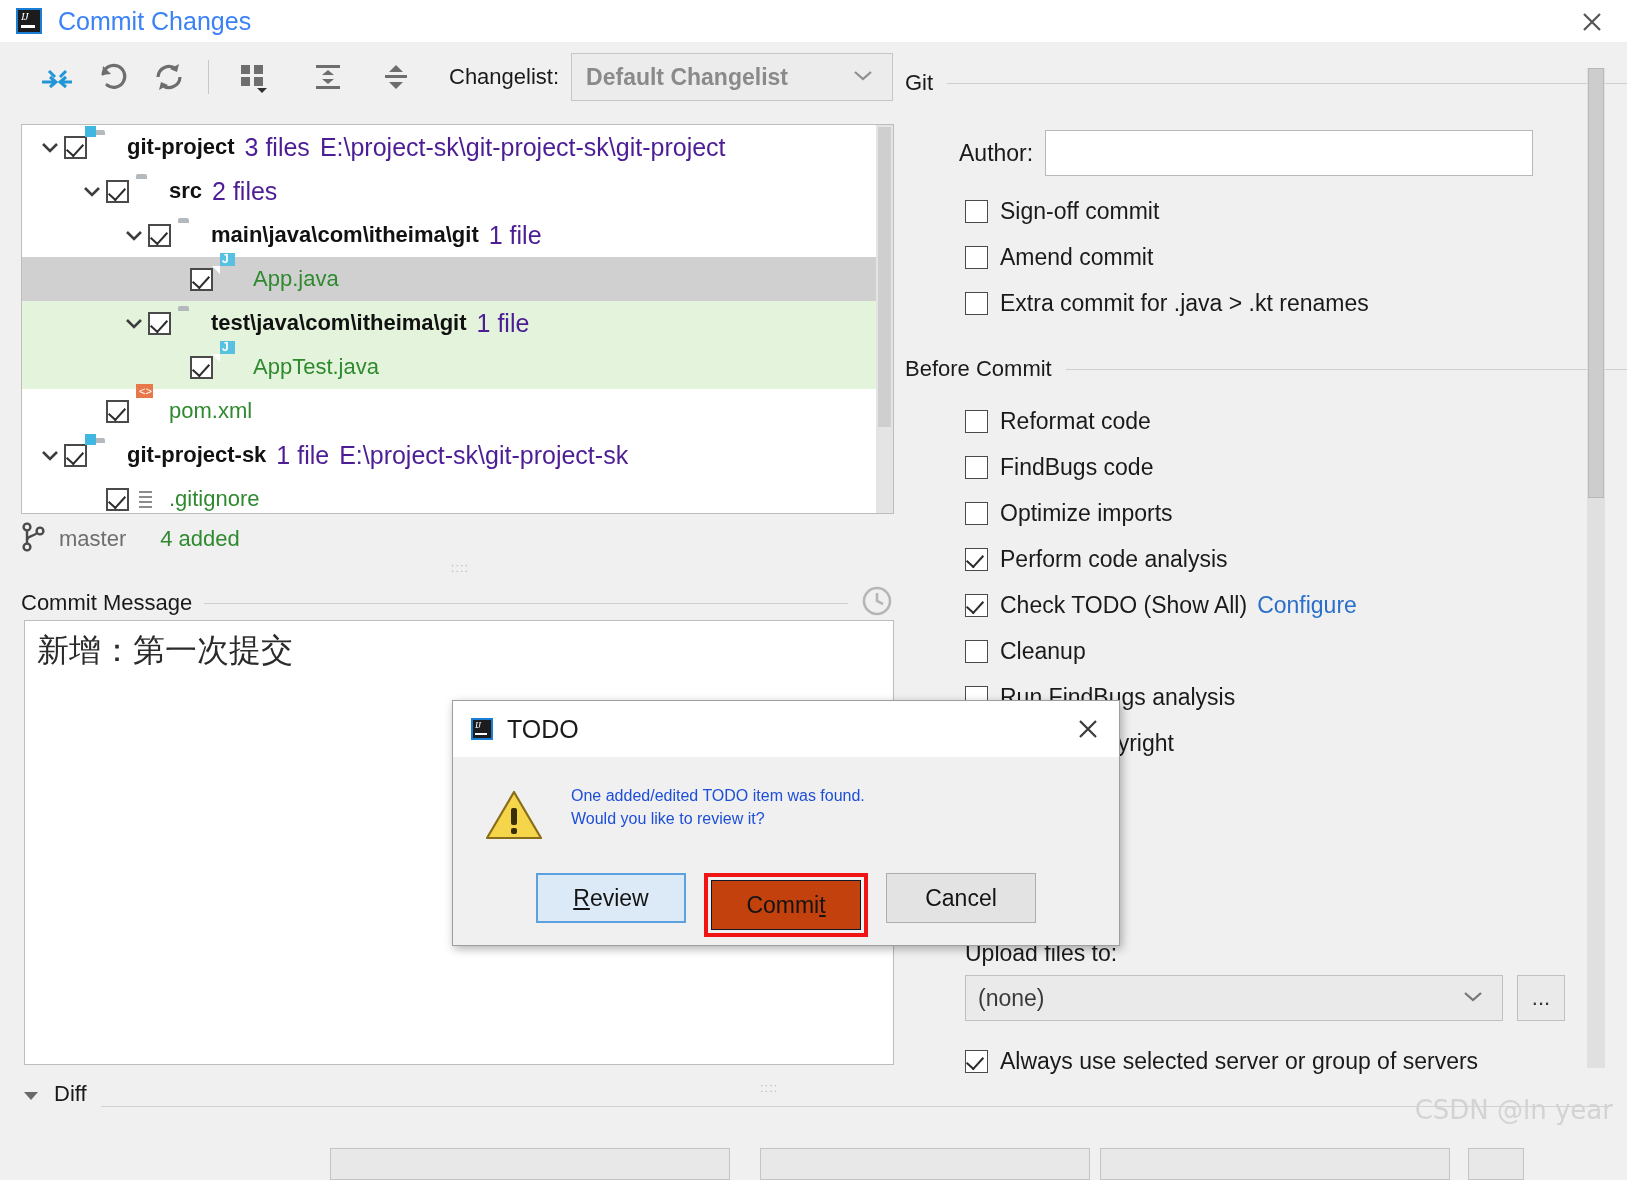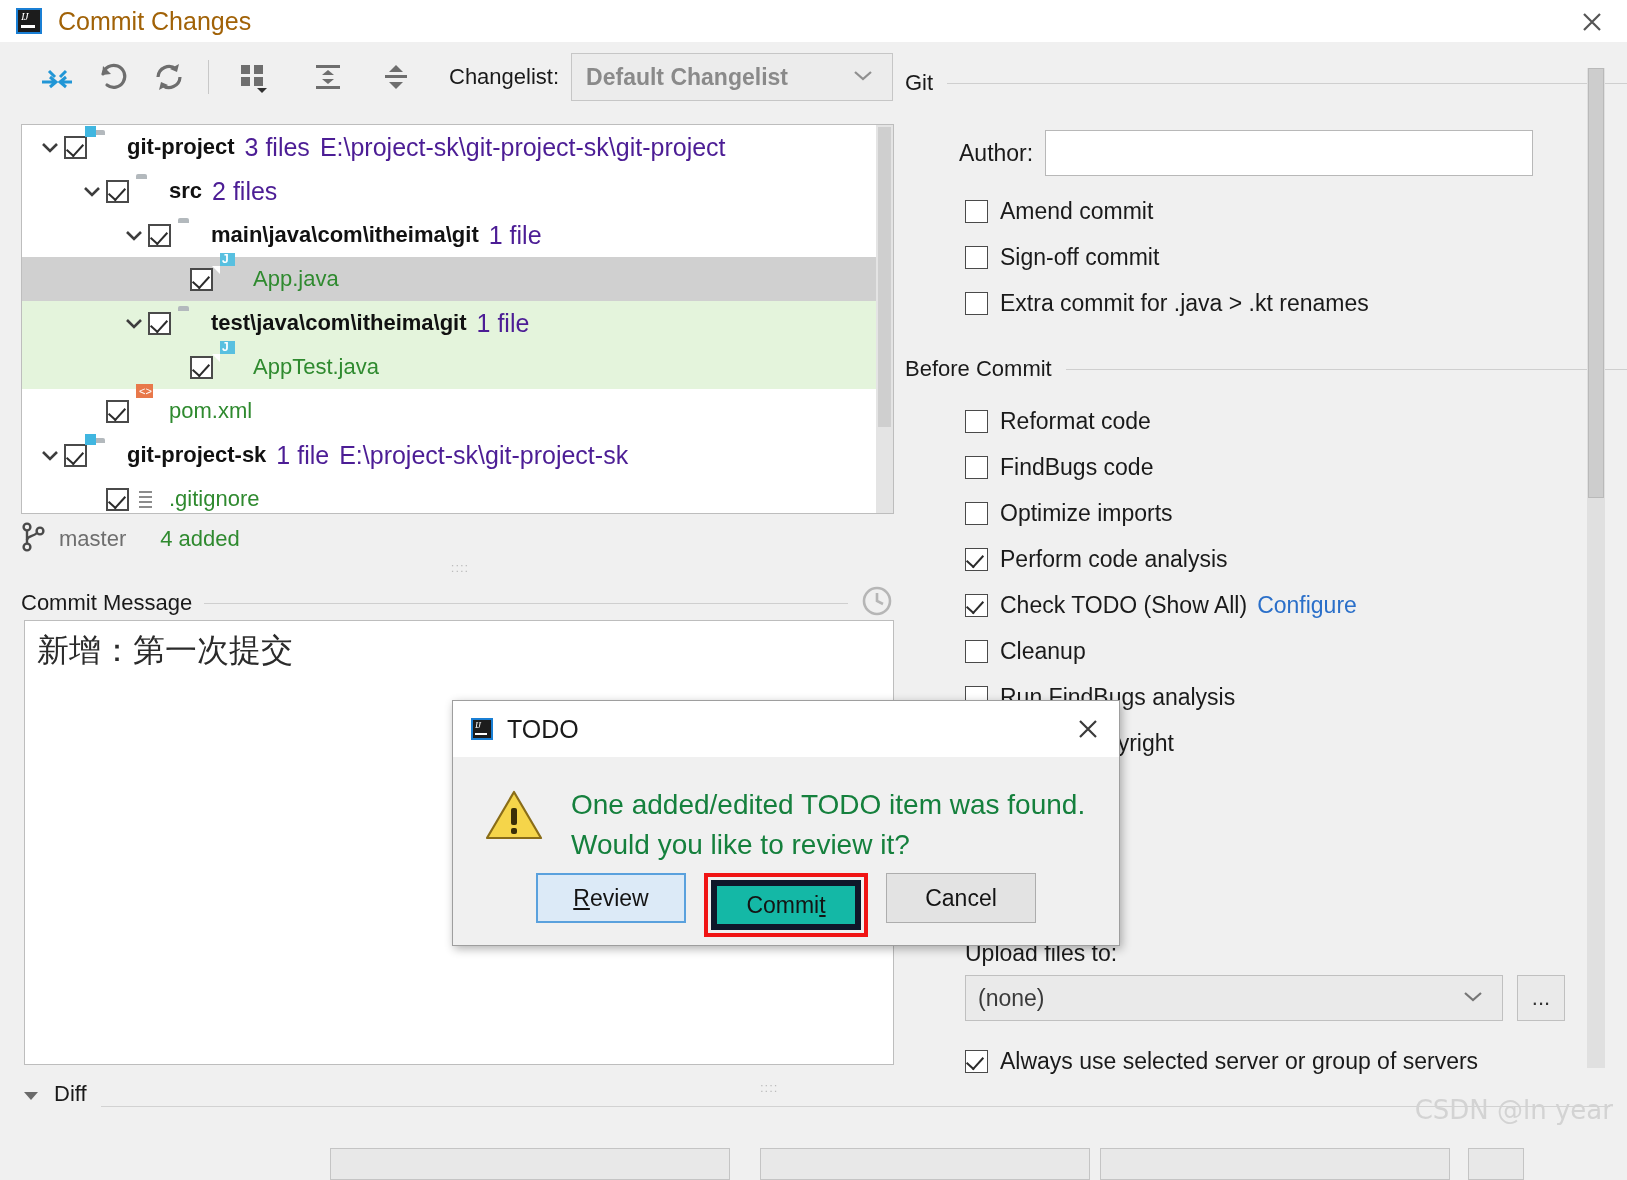"Commit Changes" .titlebar .ttl { color: #a16207 -> #3b82f6 }
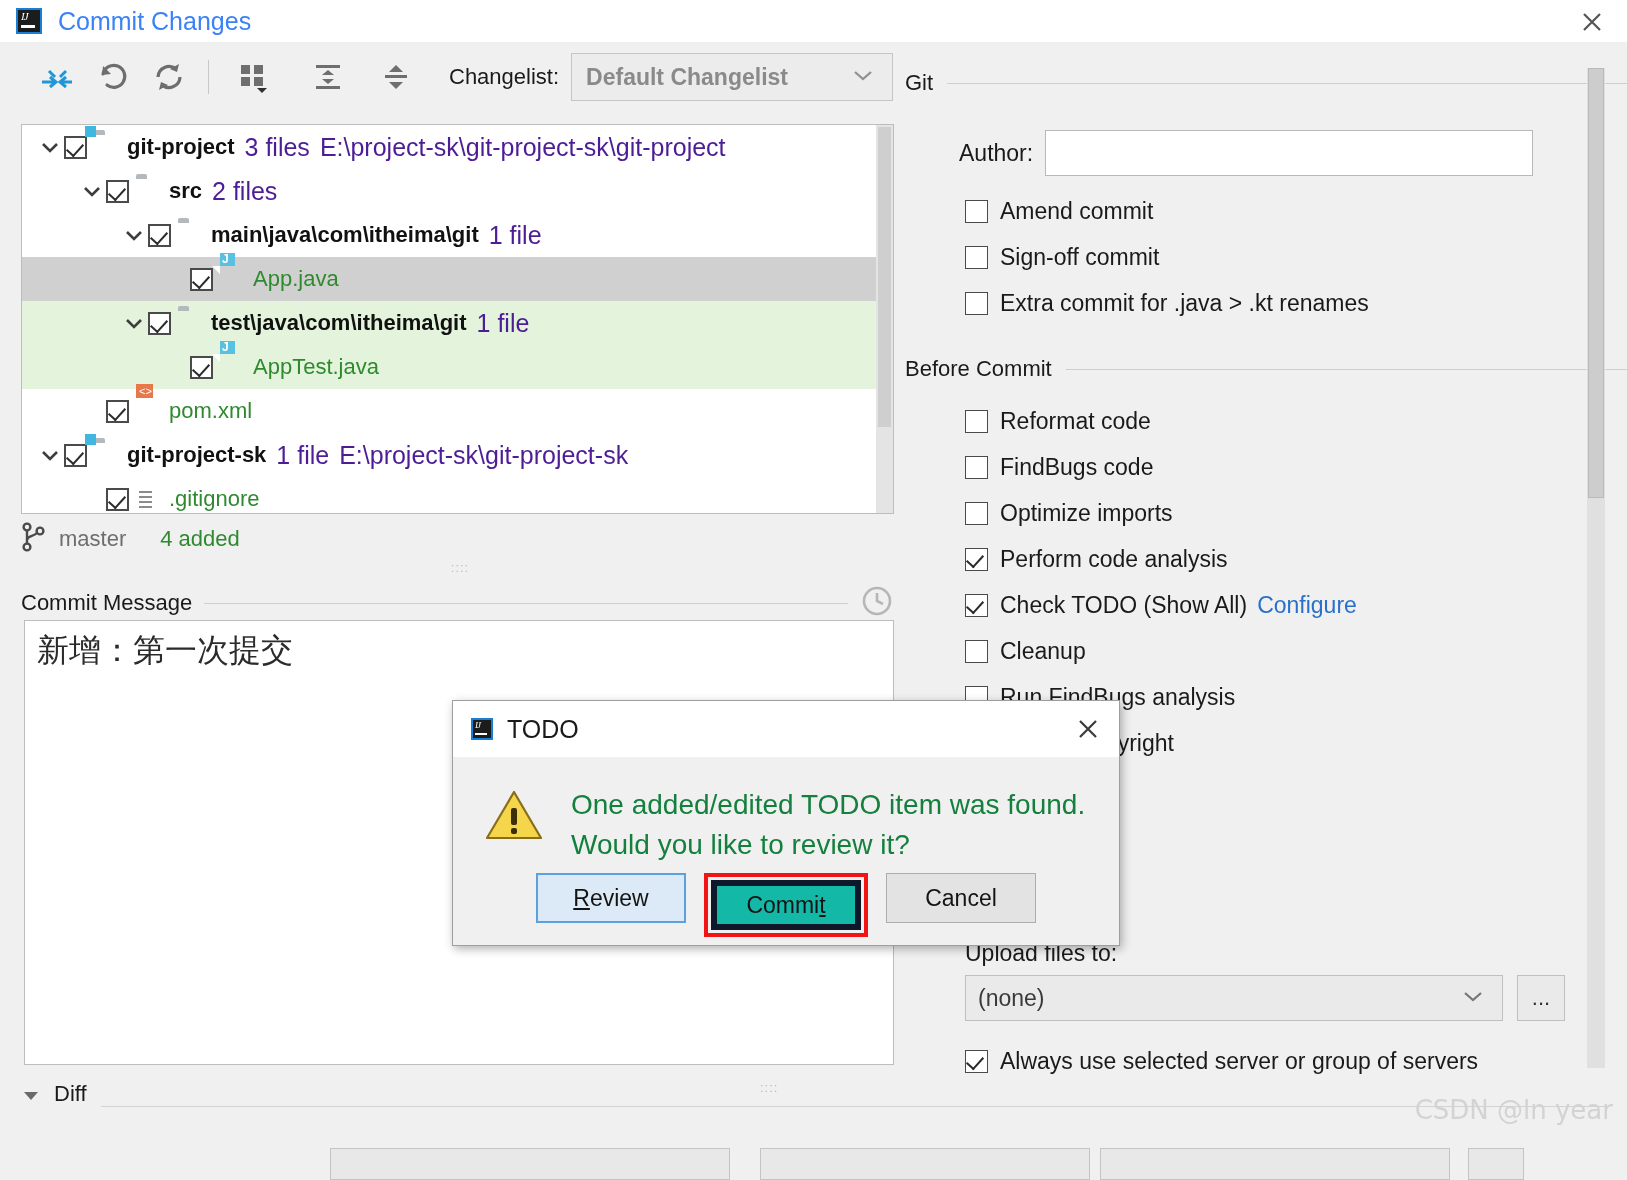"Amend commit" div.ck-row { order: before "Sign-off commit" -> after "Sign-off commit" }
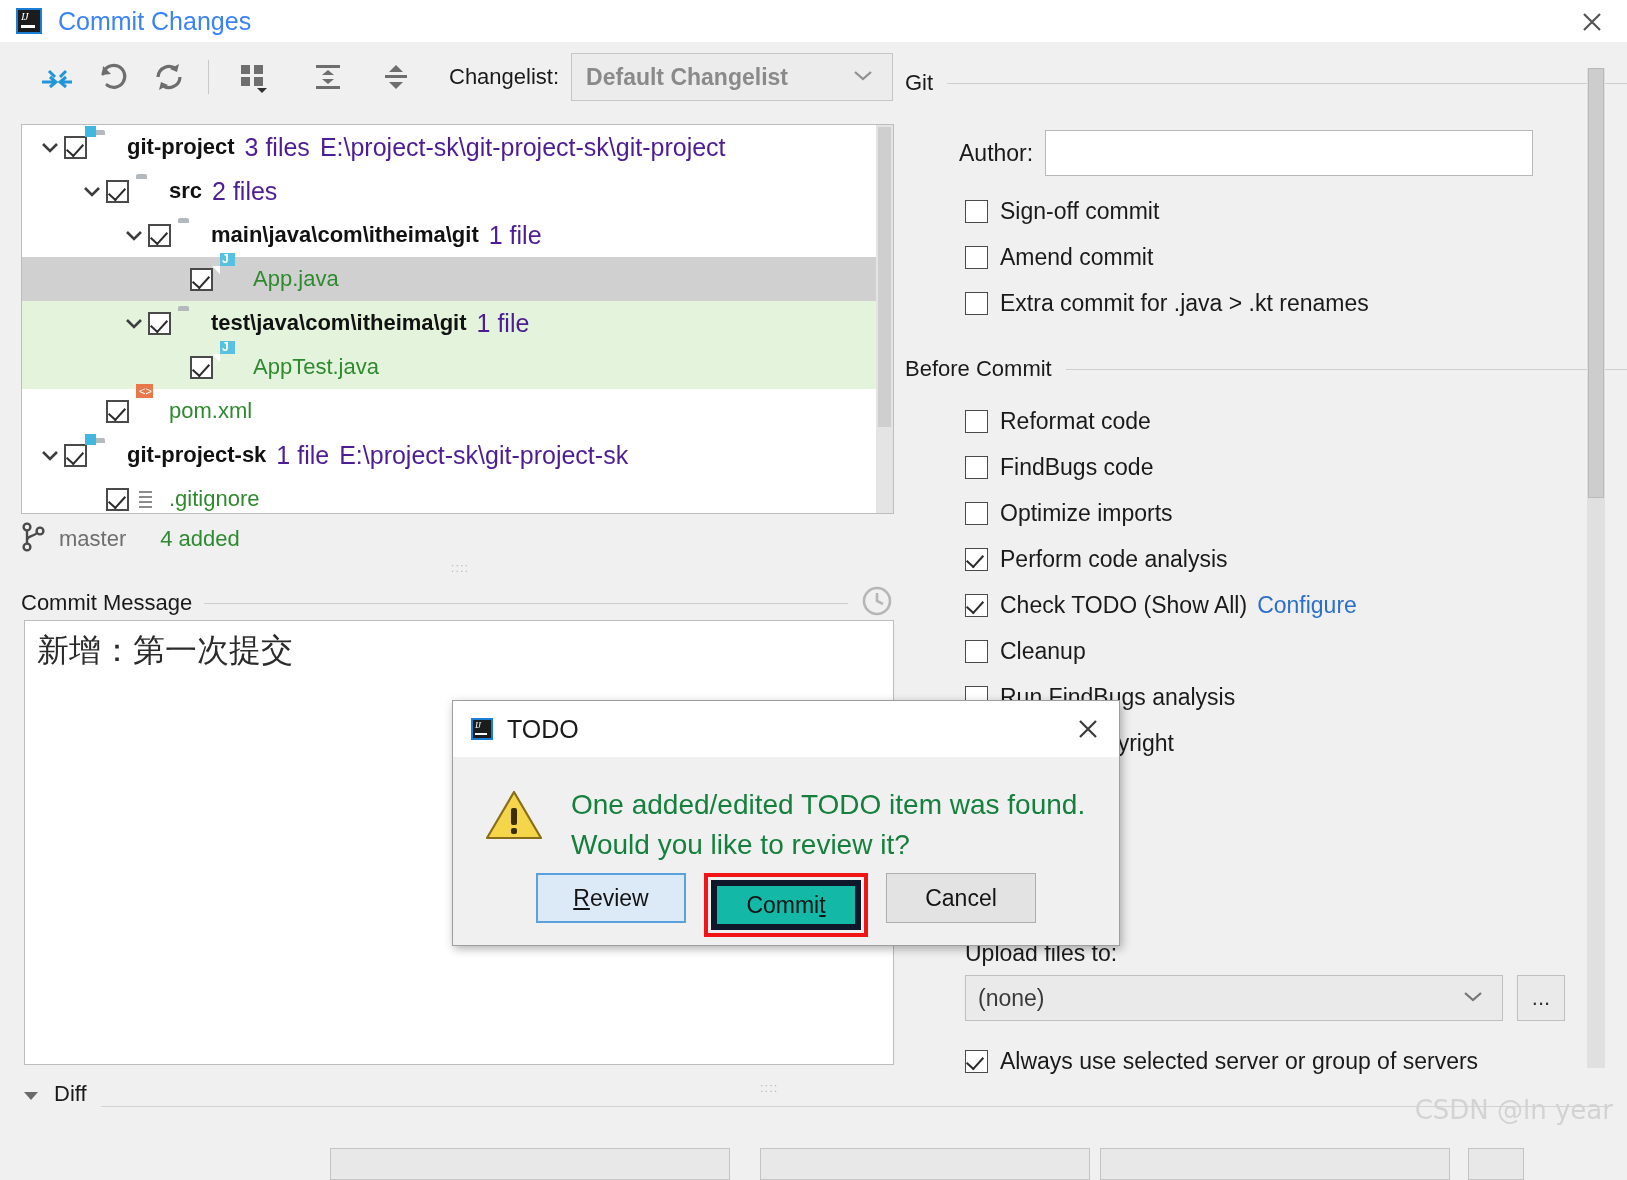"One added/edited TODO item was" .dlg-msg { color: #15803d -> #1d4ed8; font-size: 28px -> 16px }
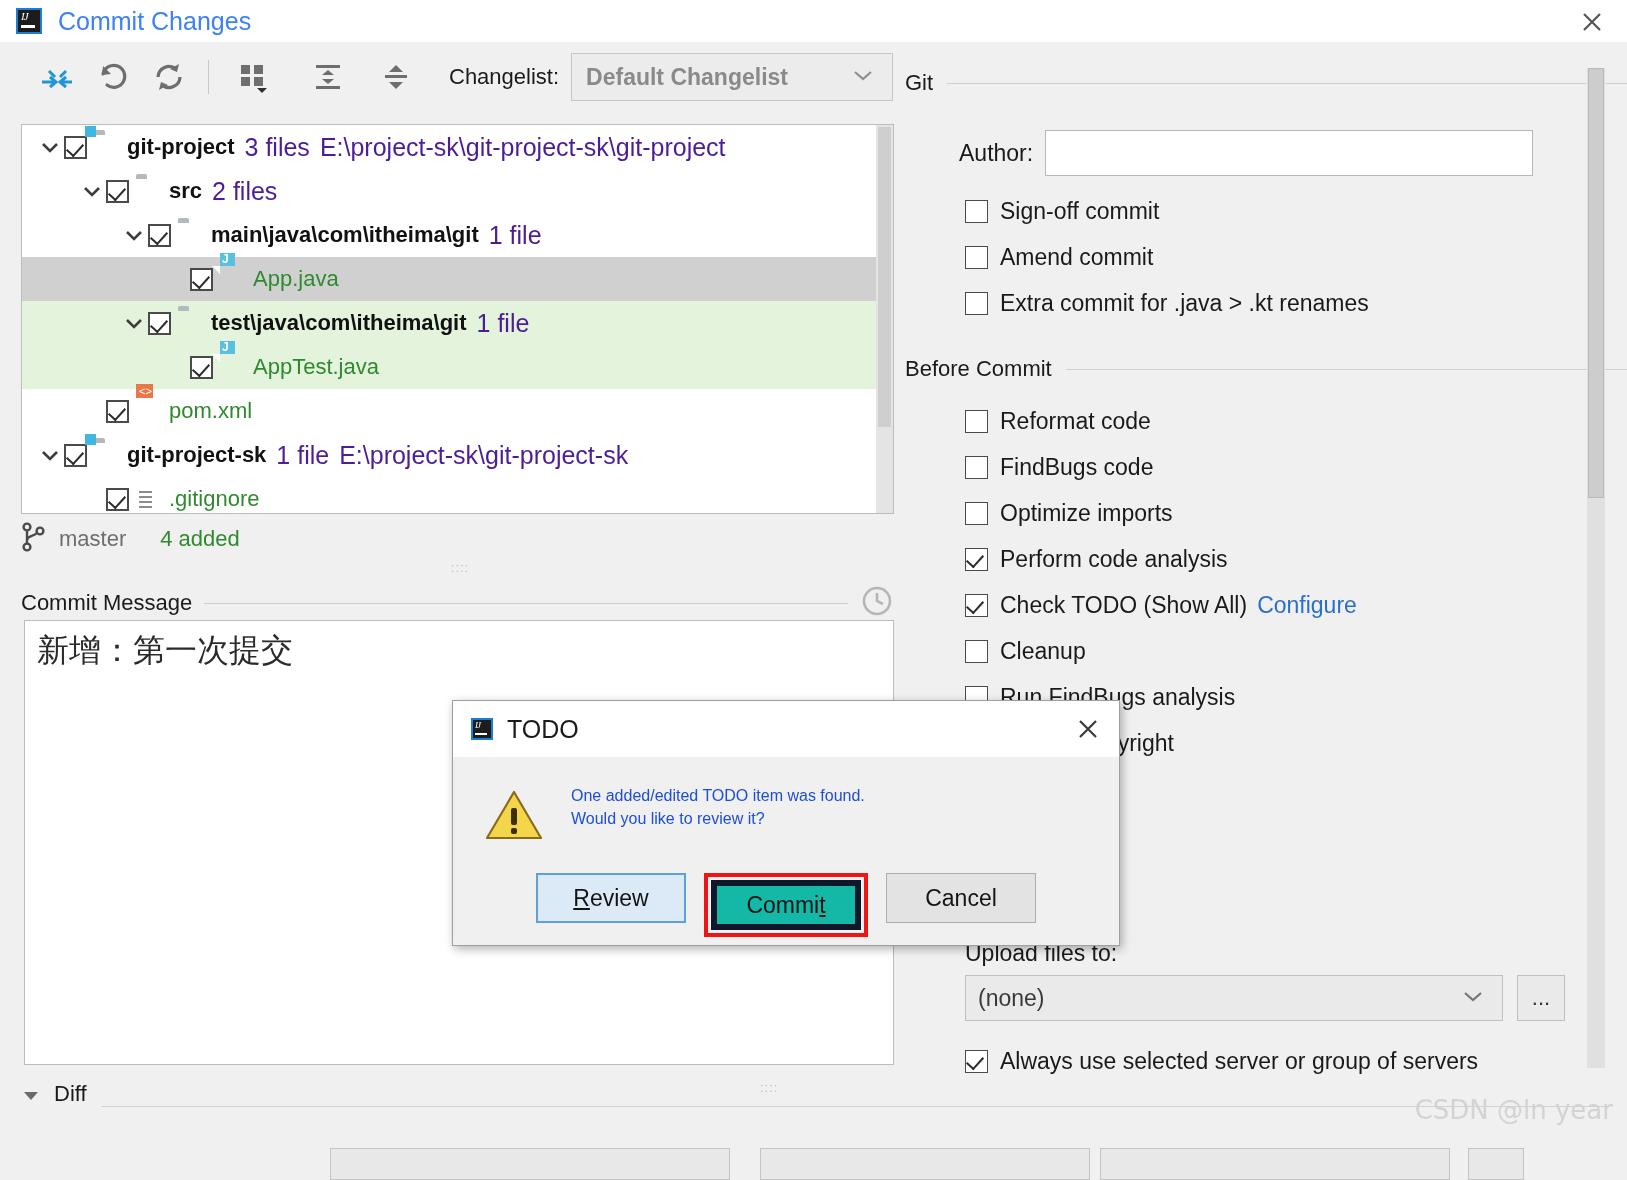"Commi" .btn-wrap-hl .btn { background: #14b8a6 -> #c2410c; border: 6px solid #0f172a -> 1px solid #0f172a }
